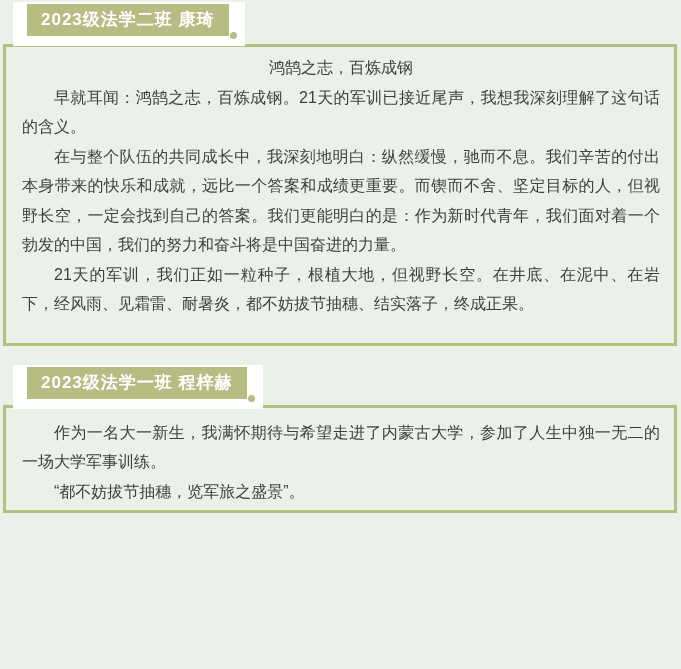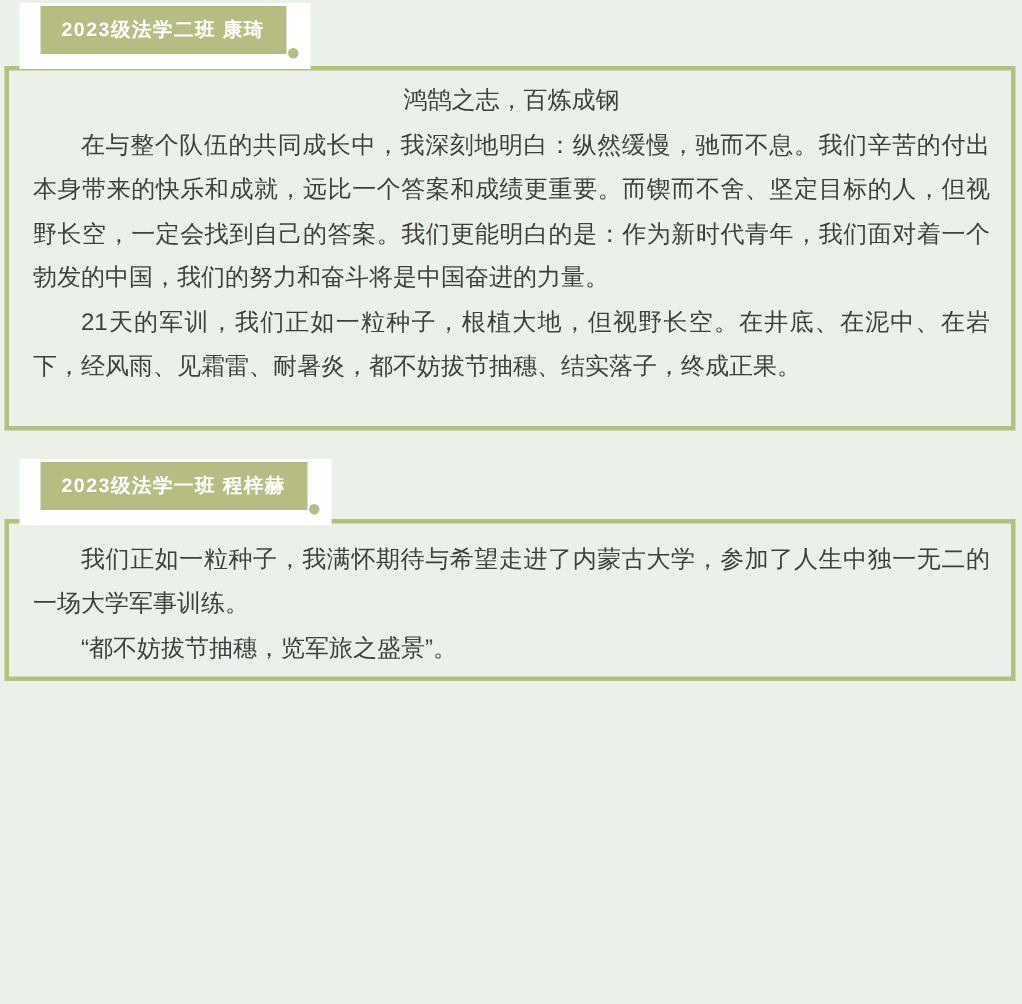"2023级法学二班 康琦" .tag { font-size: 13px -> 17px }
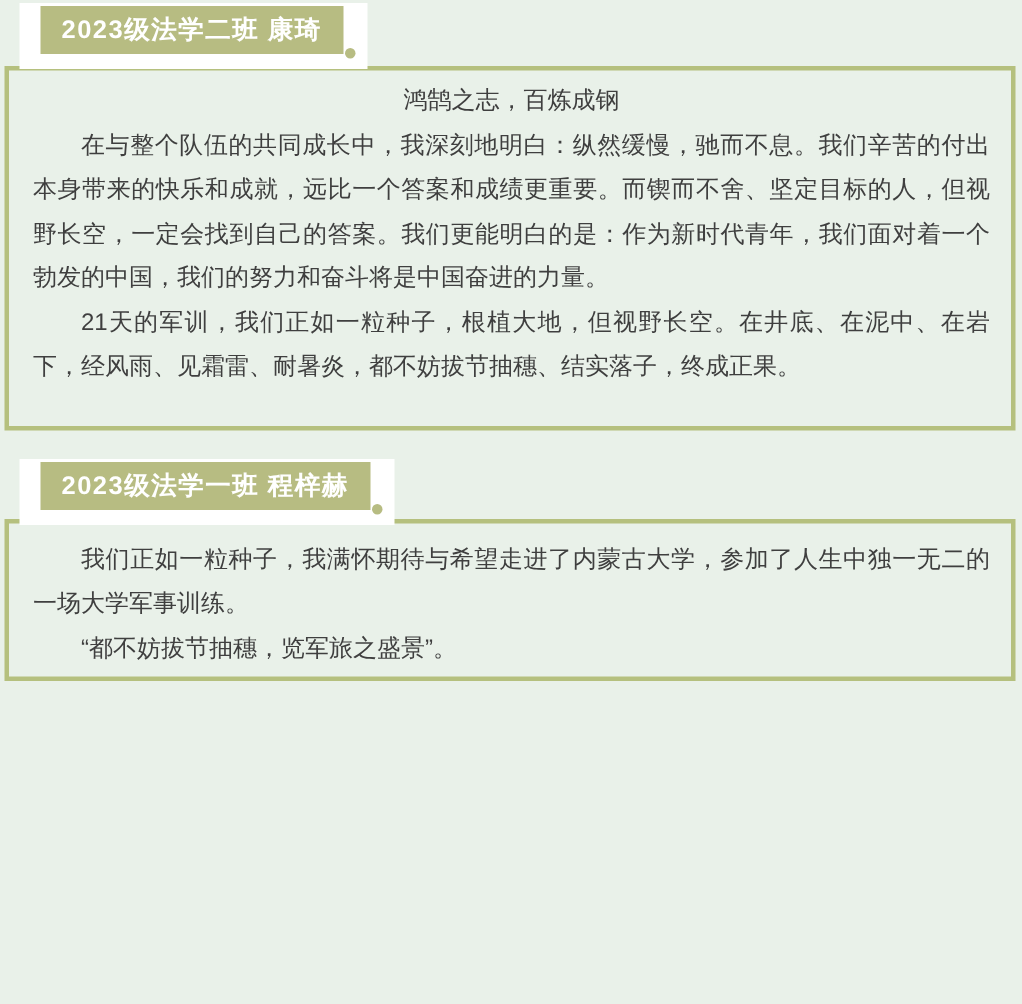"早就耳闻：鸿鹄之志，百炼成钢。21天的军训已接近尾声，我想我深刻理解了这句话的含" p { html: none -> <p>早就耳闻：鸿鹄之志，百炼成钢。21天的军训已接近尾声，我想我深刻理解了这句话的含义。</p> }
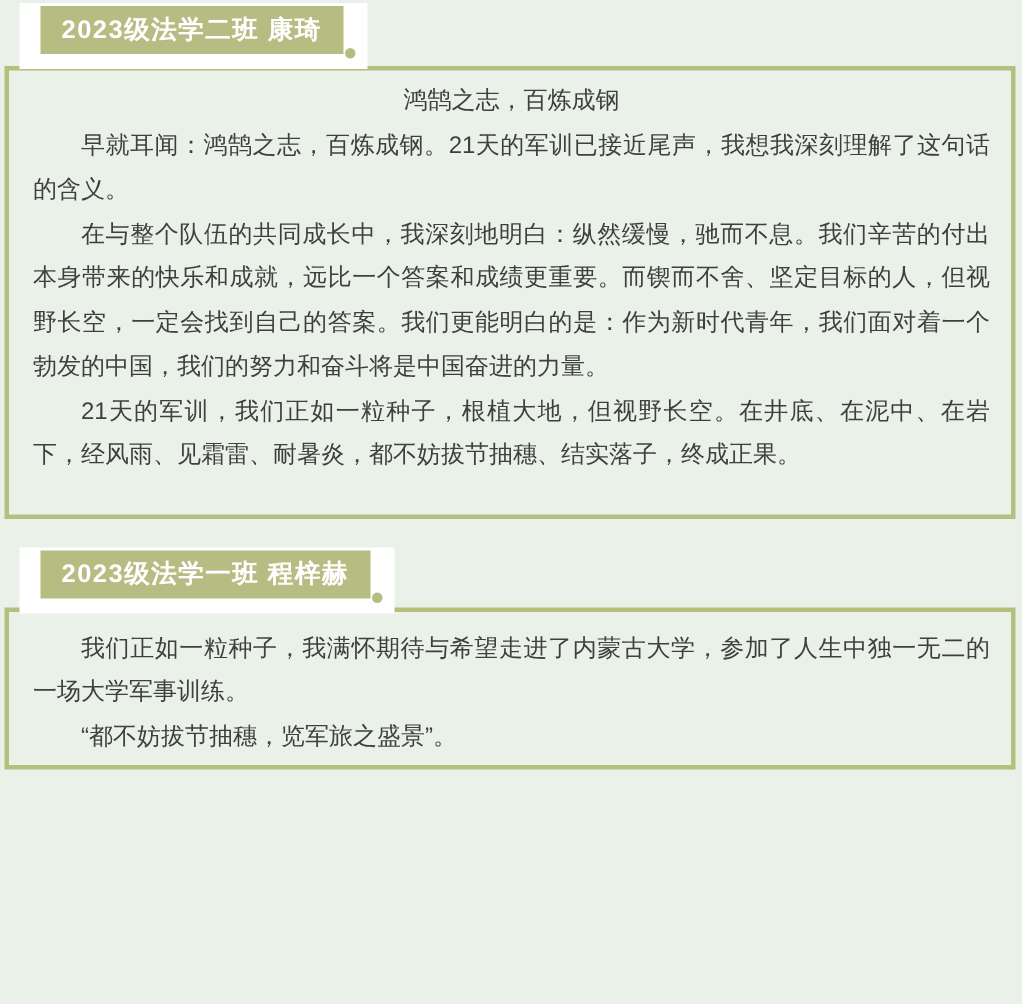"我们正如一粒种子，我满怀期待与希望走进了内蒙古大学，参加了人生中独一无二的一场大" p { text: 我们正如一粒种子 -> 作为一名大一新生 }
